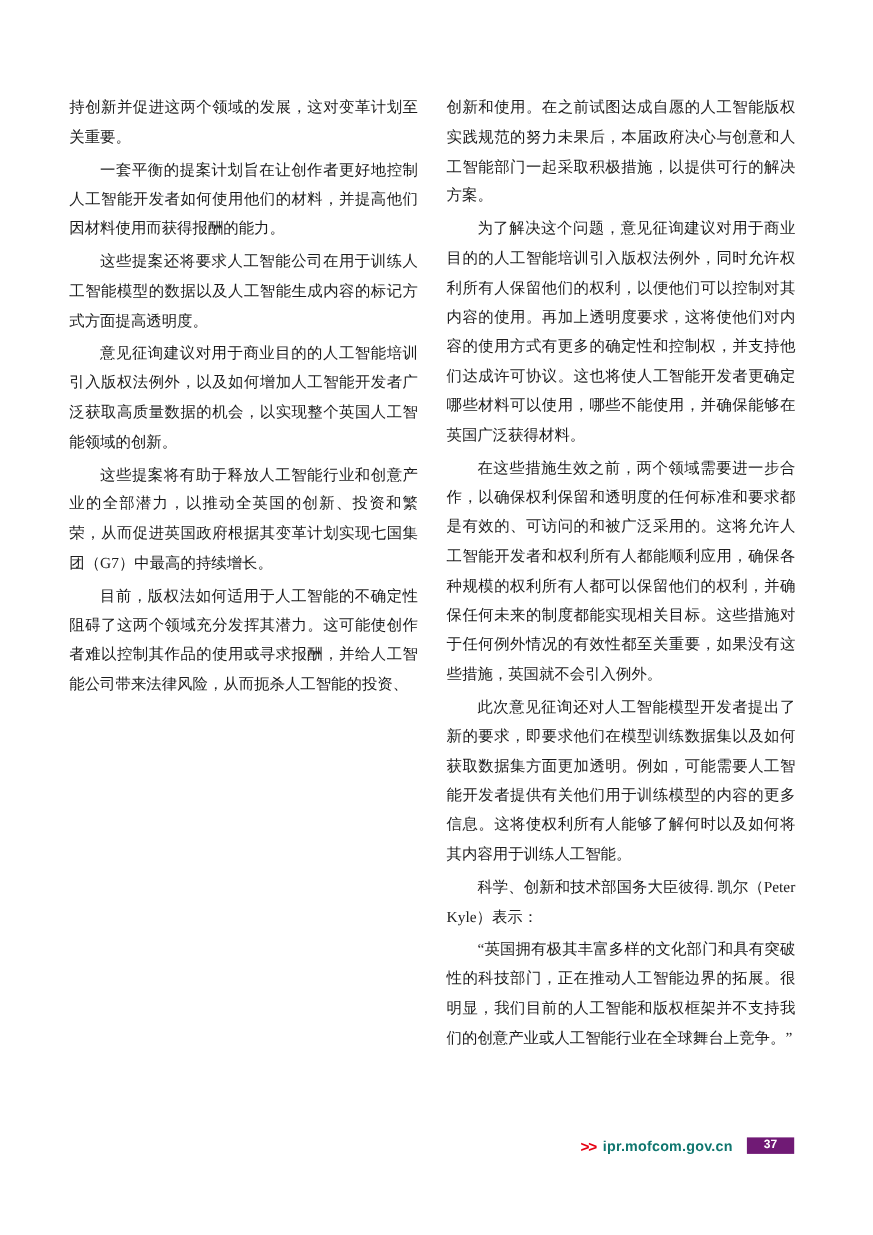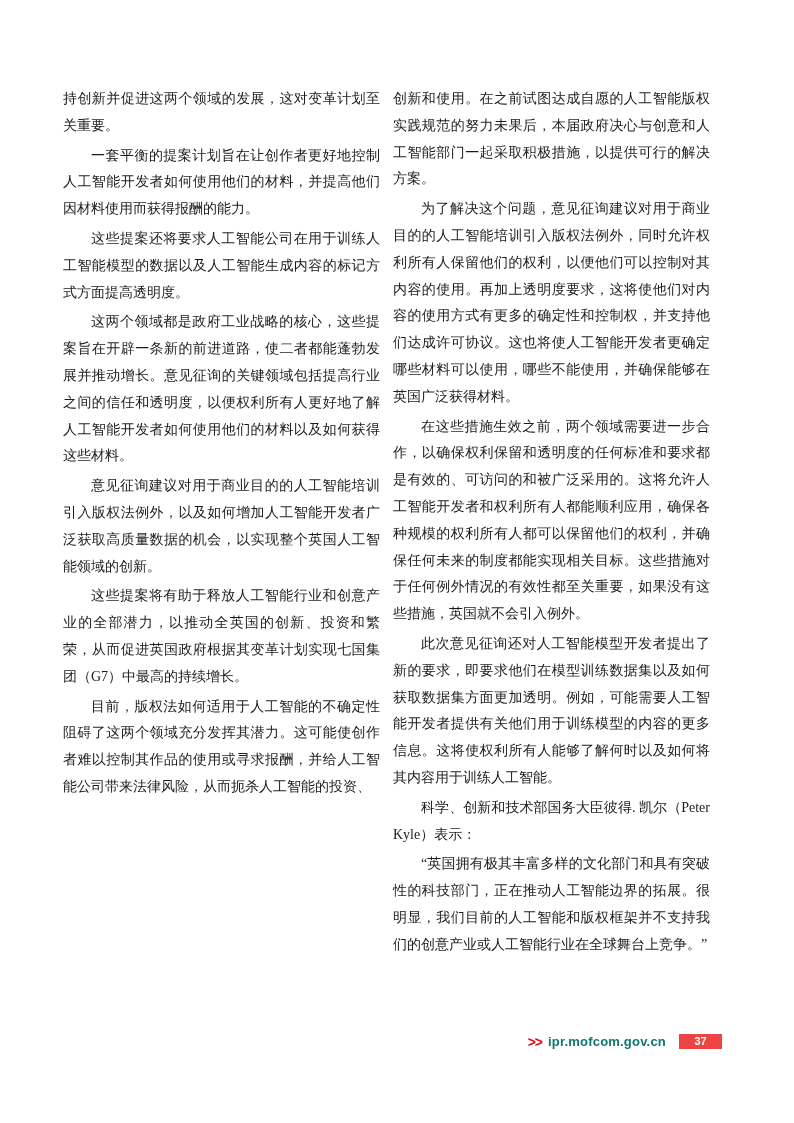"持创新并促进这两个领域的发展，这对变革计划至关重要。" .columns { gap: 13px -> 26px }
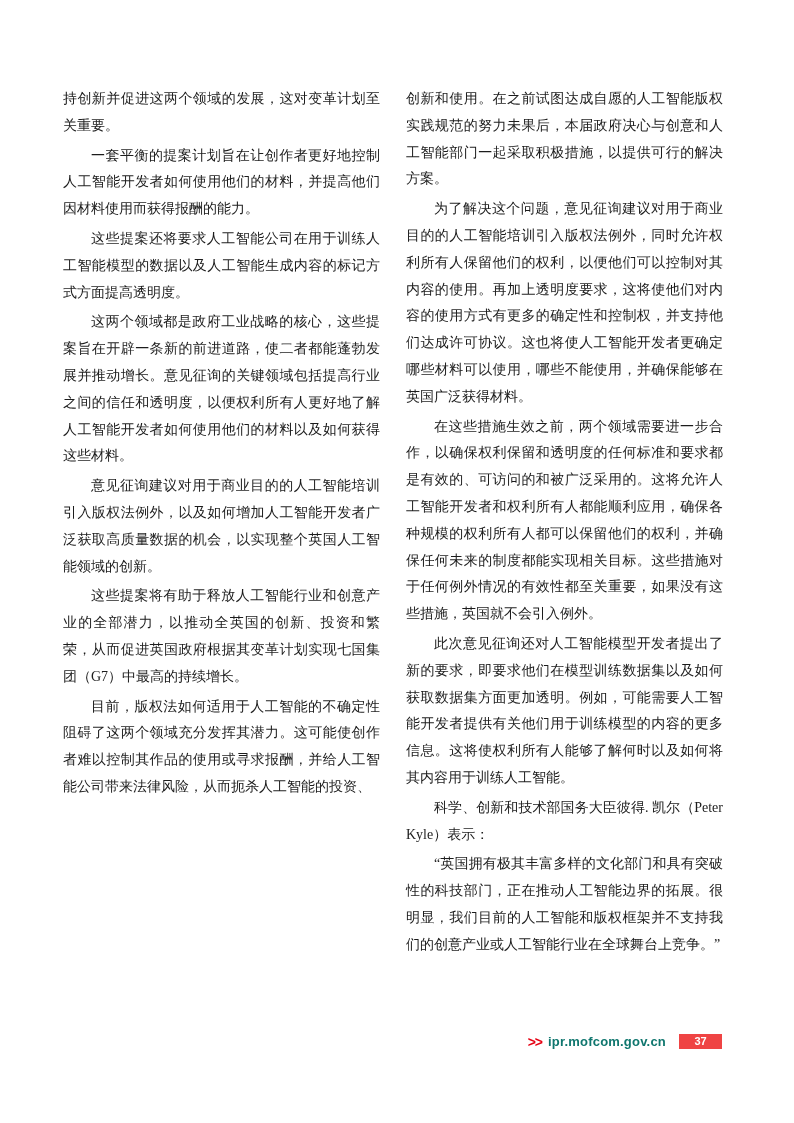"这两个领域都是政府工业战略的核心，这些提案旨在开辟一条新的前进道路，使二者都能蓬" p.indent { html: <p>这两个领域都是政府工业战略的核心，这些提案旨在开辟一条新的前进道路，使二者都能蓬勃发展并推动增长。意见征询的关键领域包括提高行业之间的信任和透明度，以便权利所有人更好地了解人工智能开发者如何使用他们的材料以及如何获得这些材料。</p> -> none }
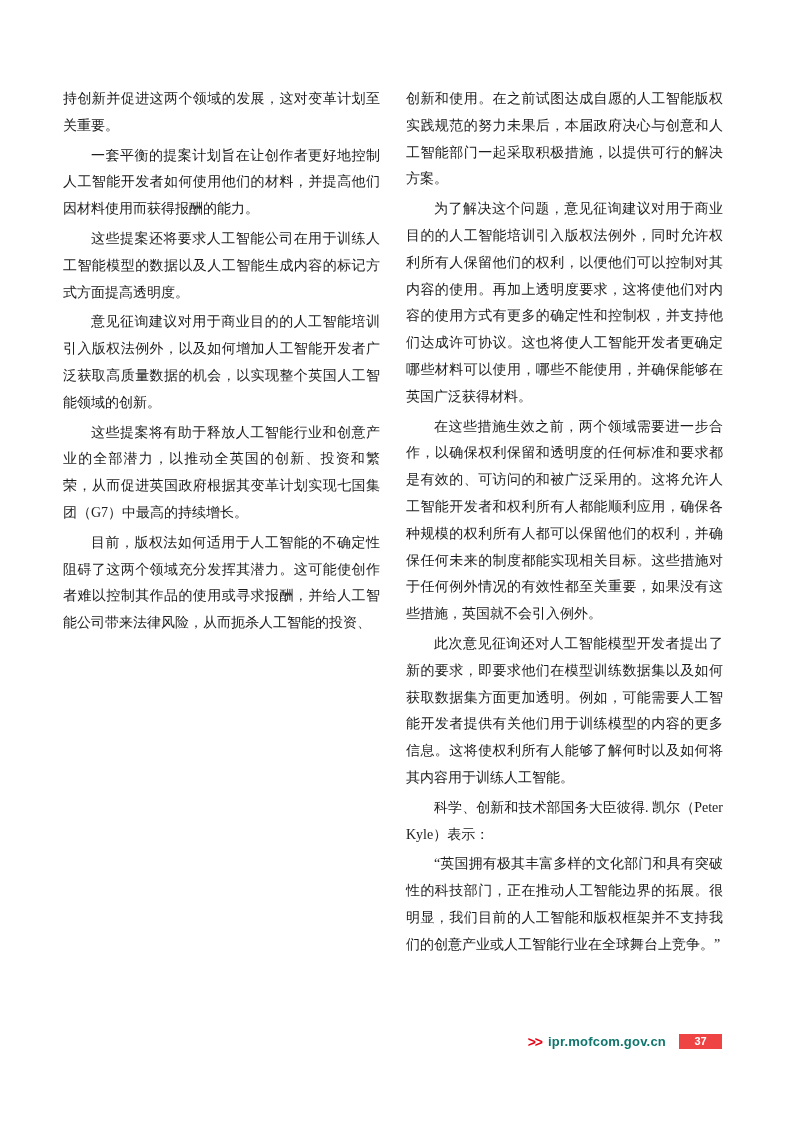"37" .page-badge { background: #ef4444 -> #701a75 }
